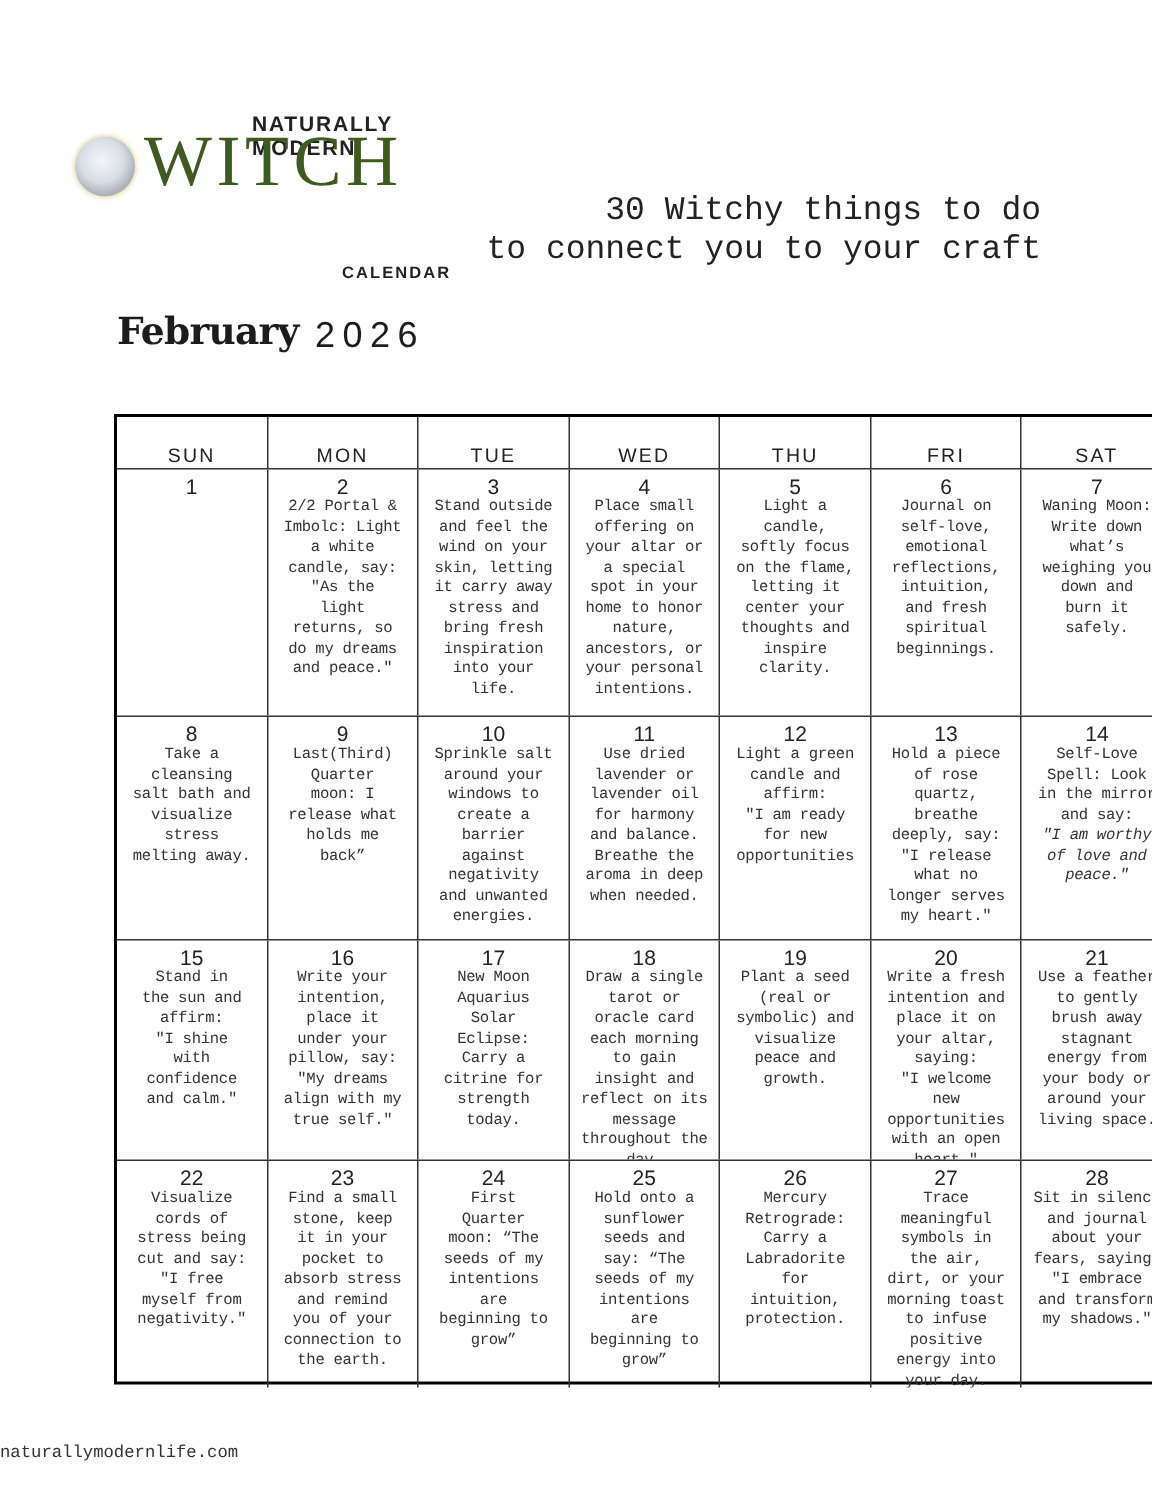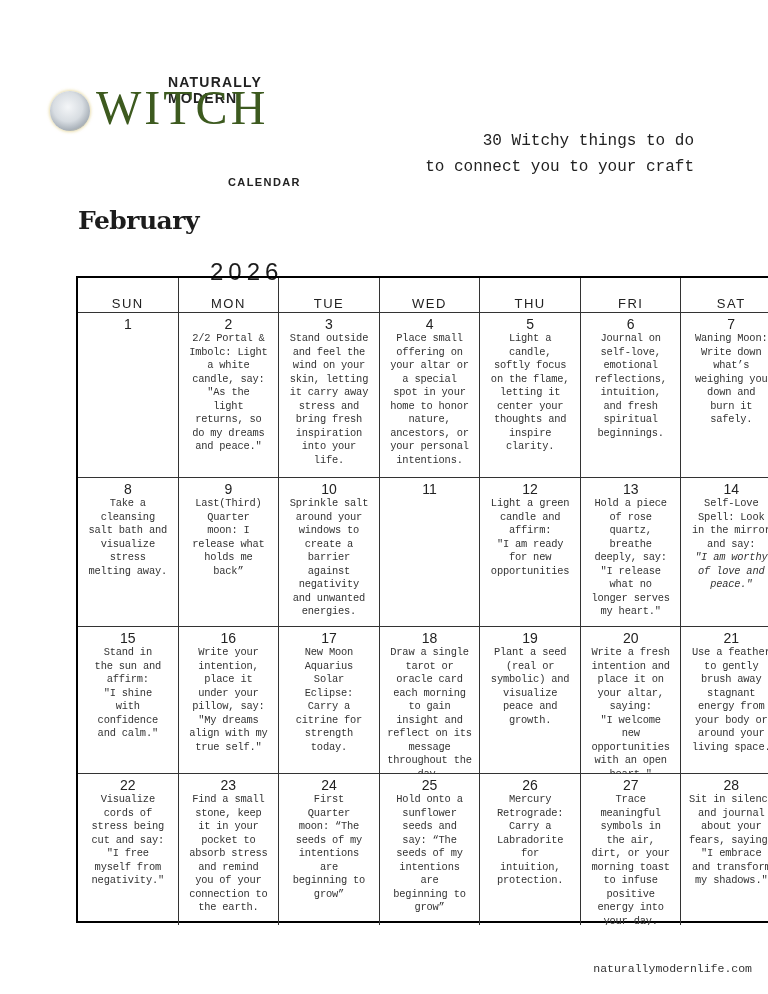"30 Witchy things to do" .tagline { font-size: 16px -> 22px }
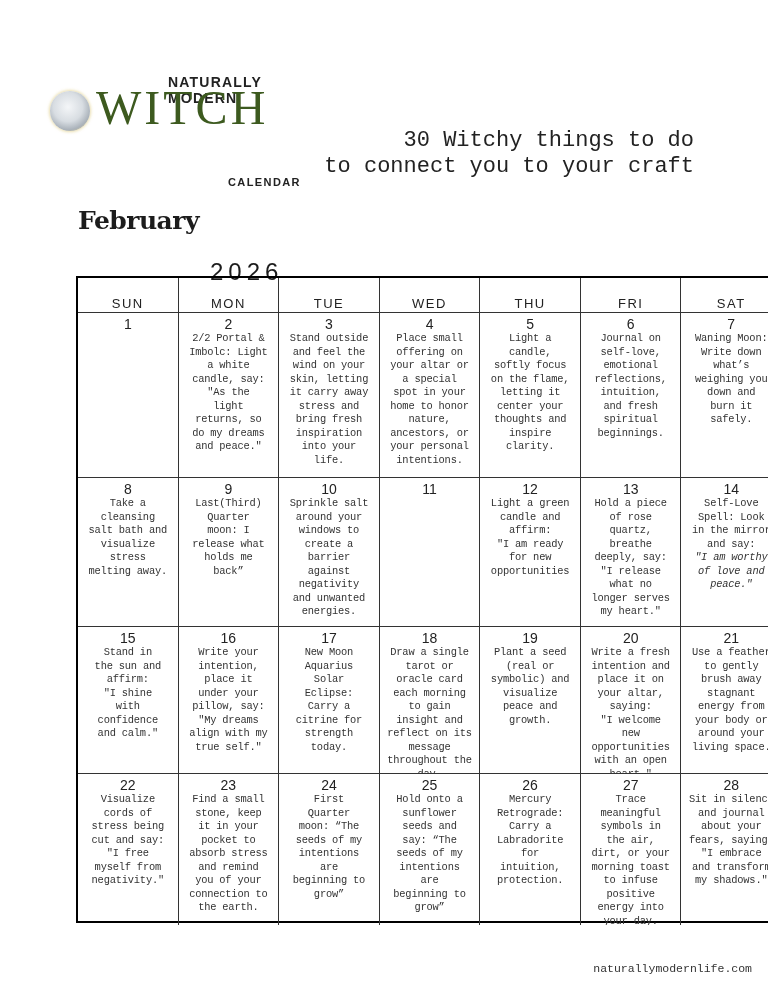"2026" .year { margin-top: 48px -> none }
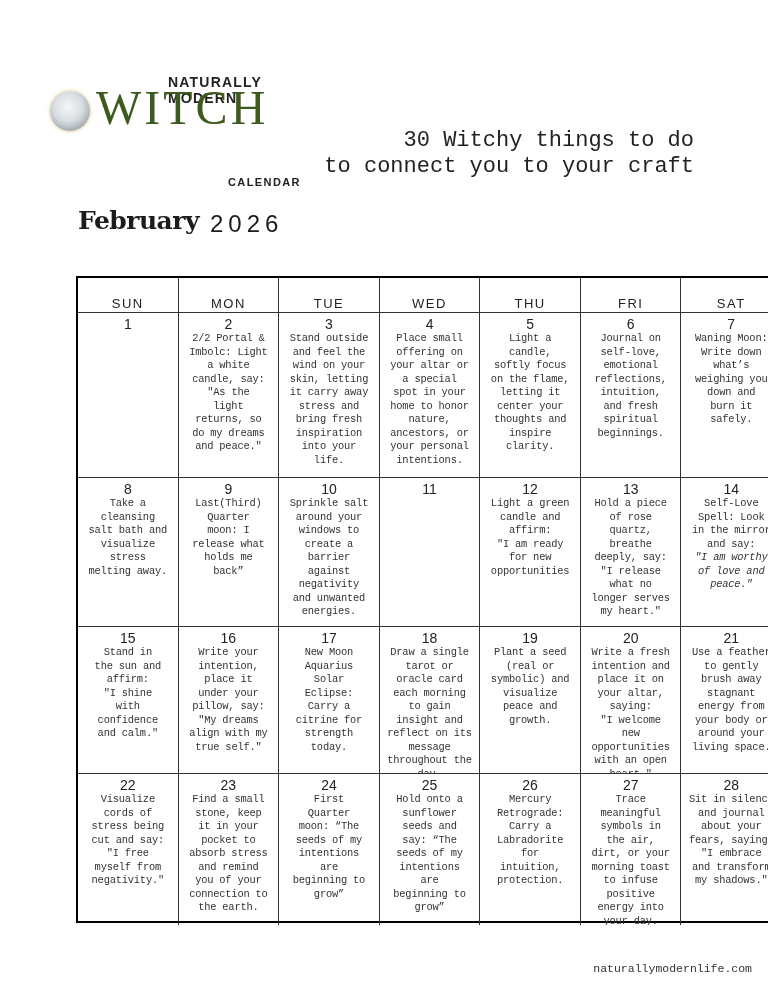"Use dried" span.day-text { html: none -> <span>Use dried lavender or lavender oil for harmony and balance. Breathe the aroma in deep when needed.</span> }
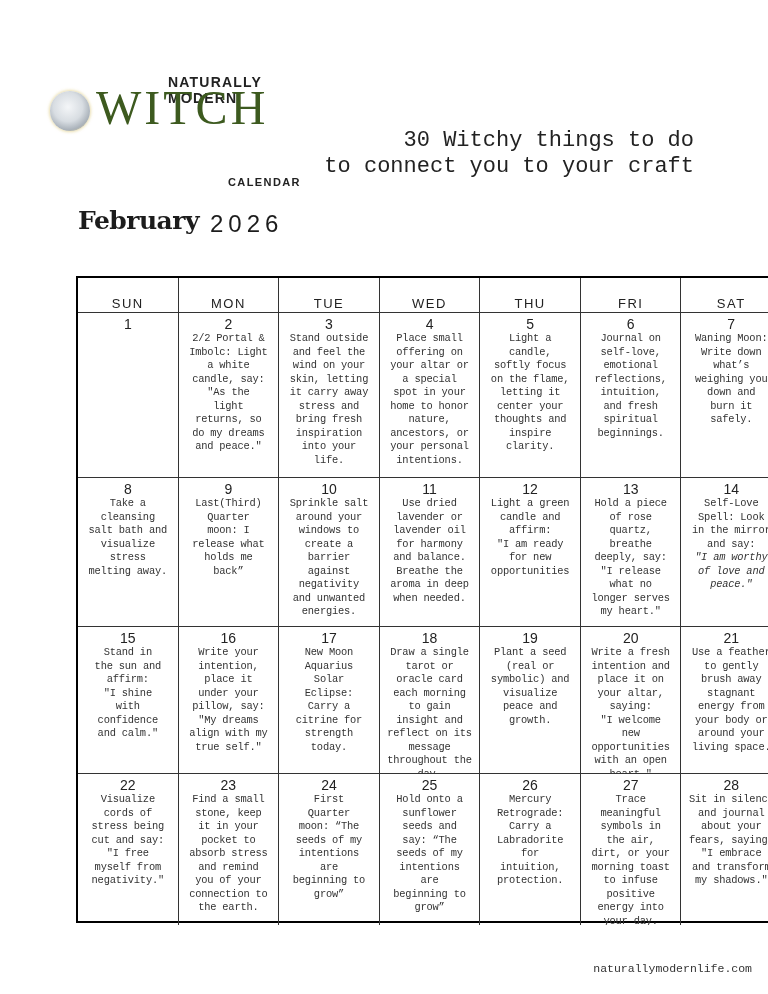"naturallymodernlife.com" .footer { padding-left: 20px -> none; right: 16px -> 0; text-align: right -> left }
